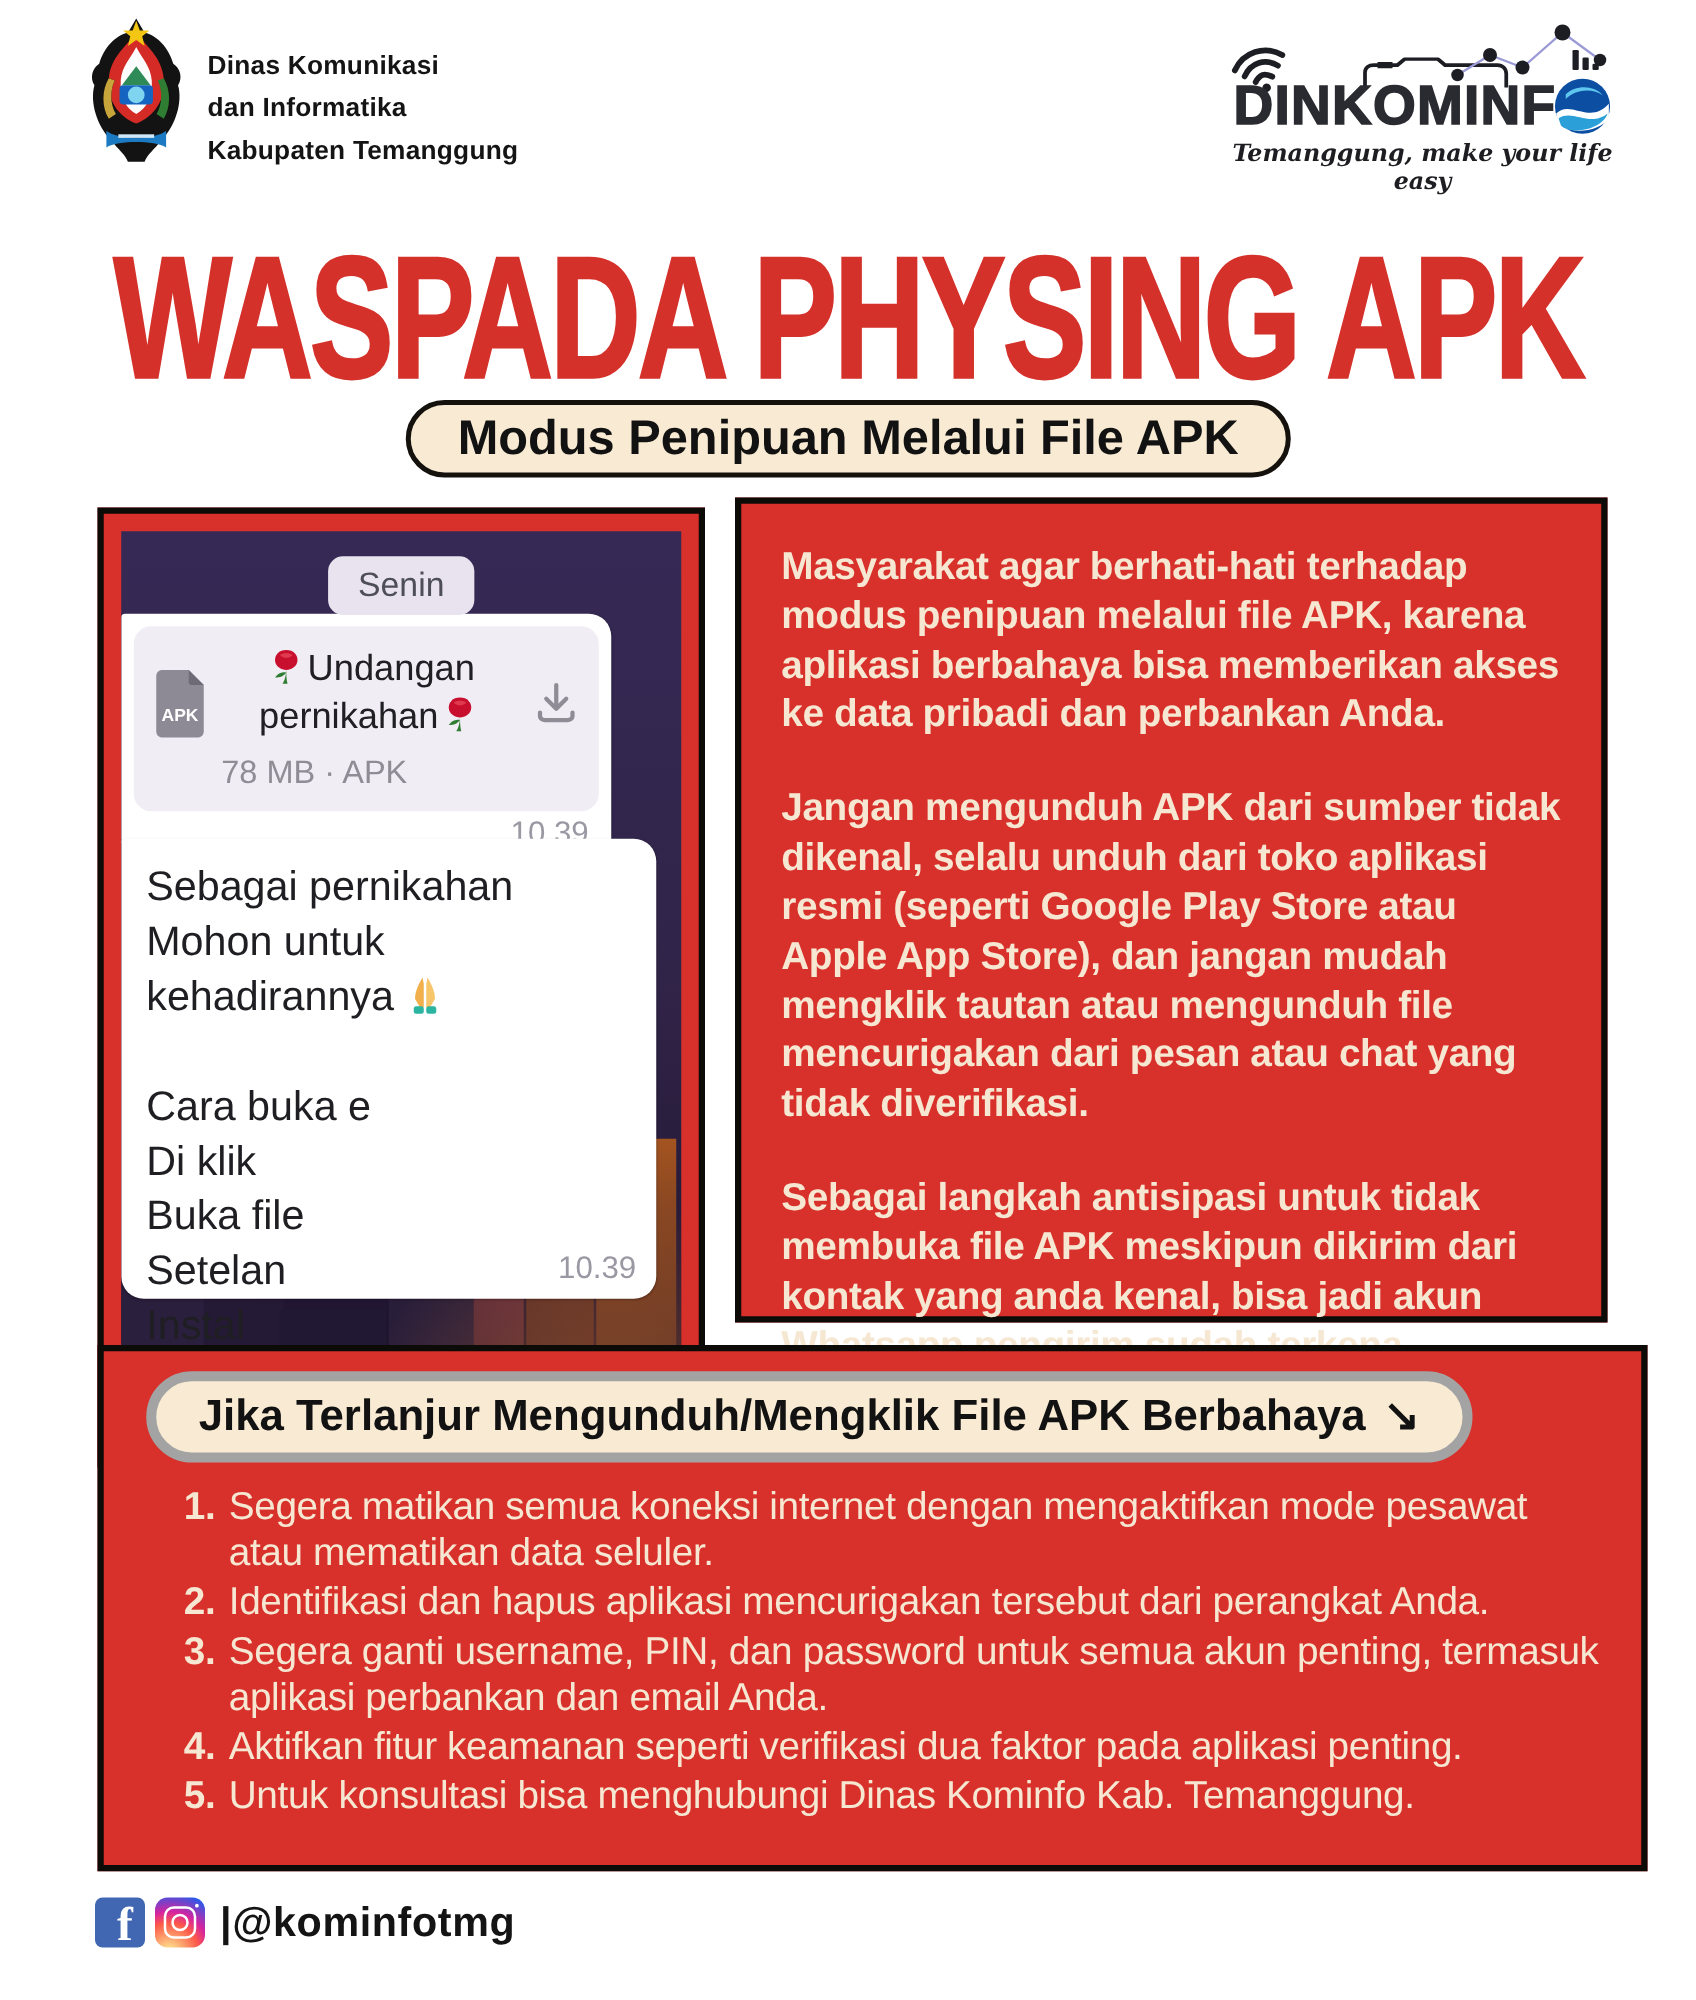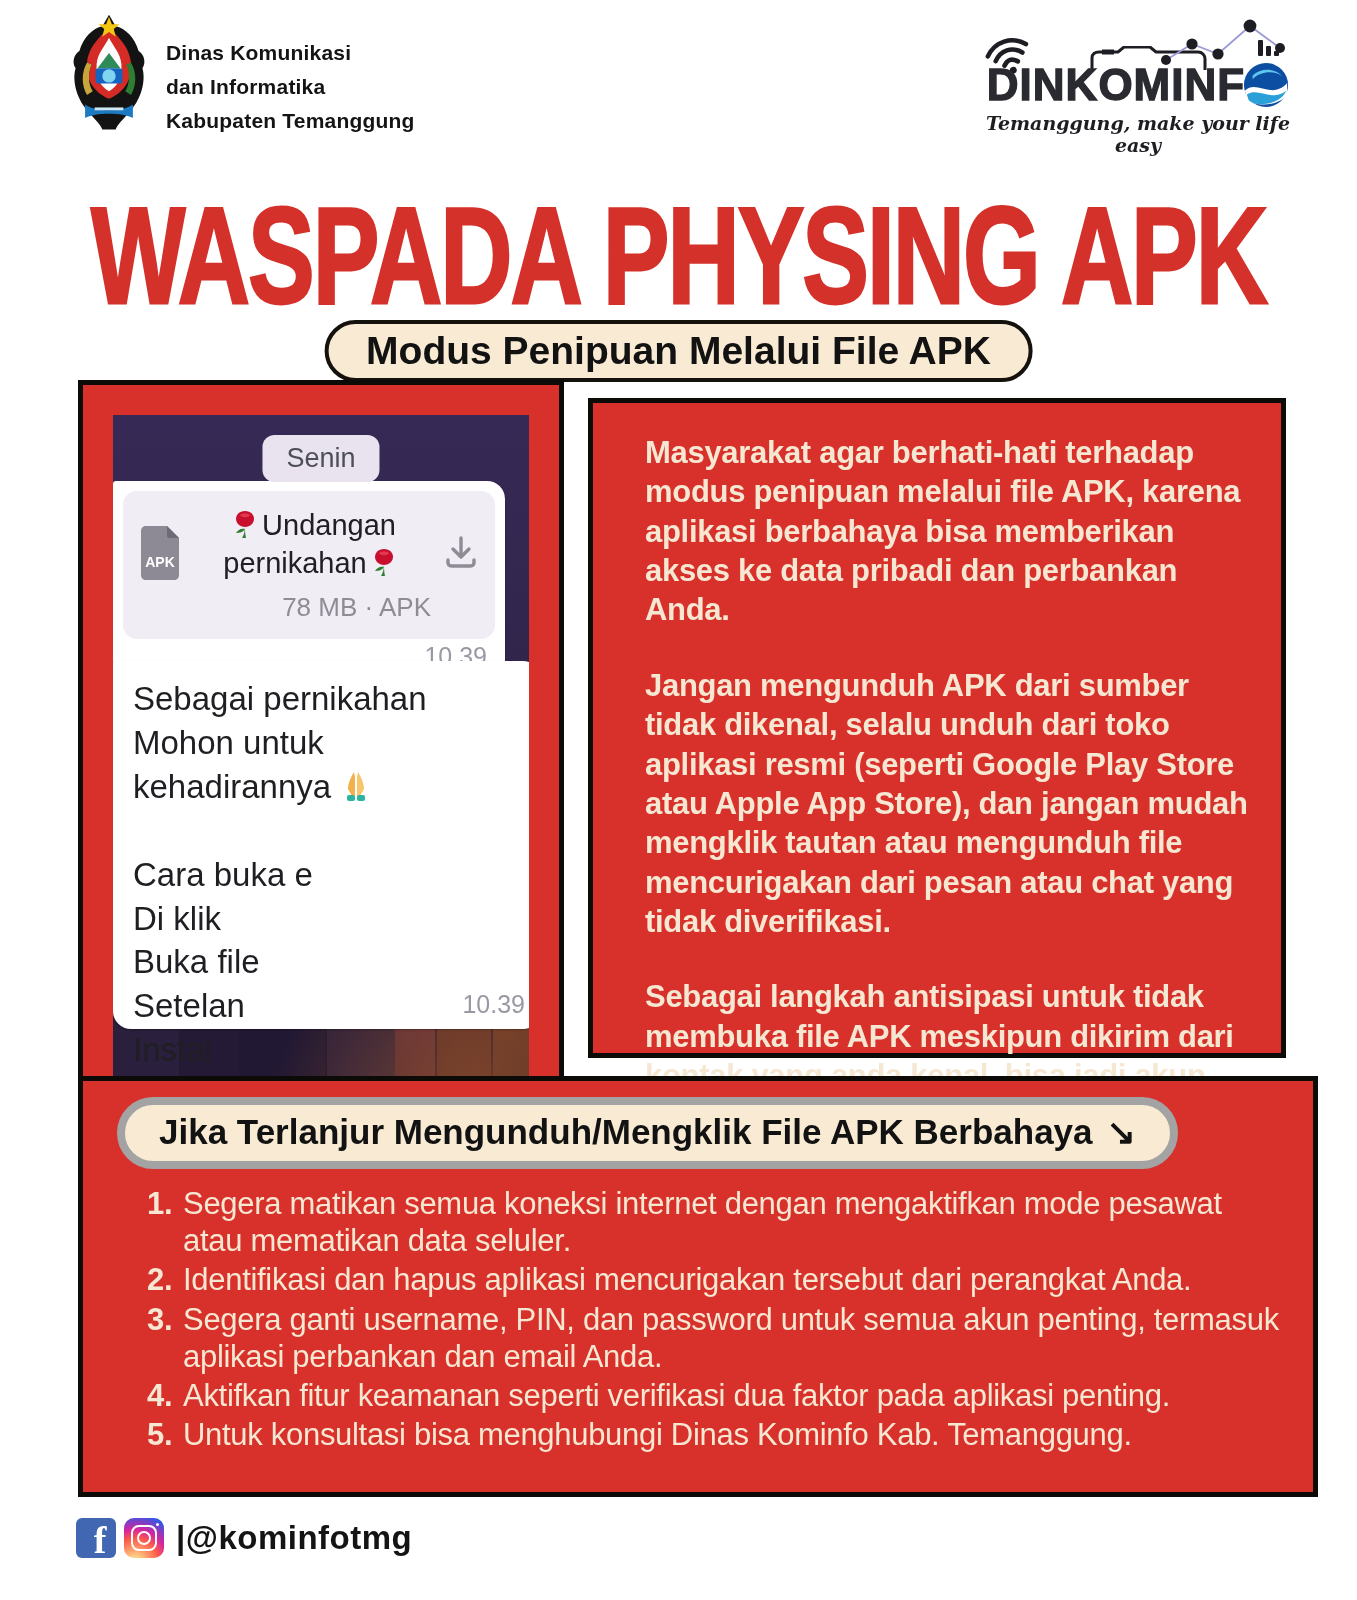"Senin" #chat-panel { padding: 30px -> 14px; top: 380px -> 406px }
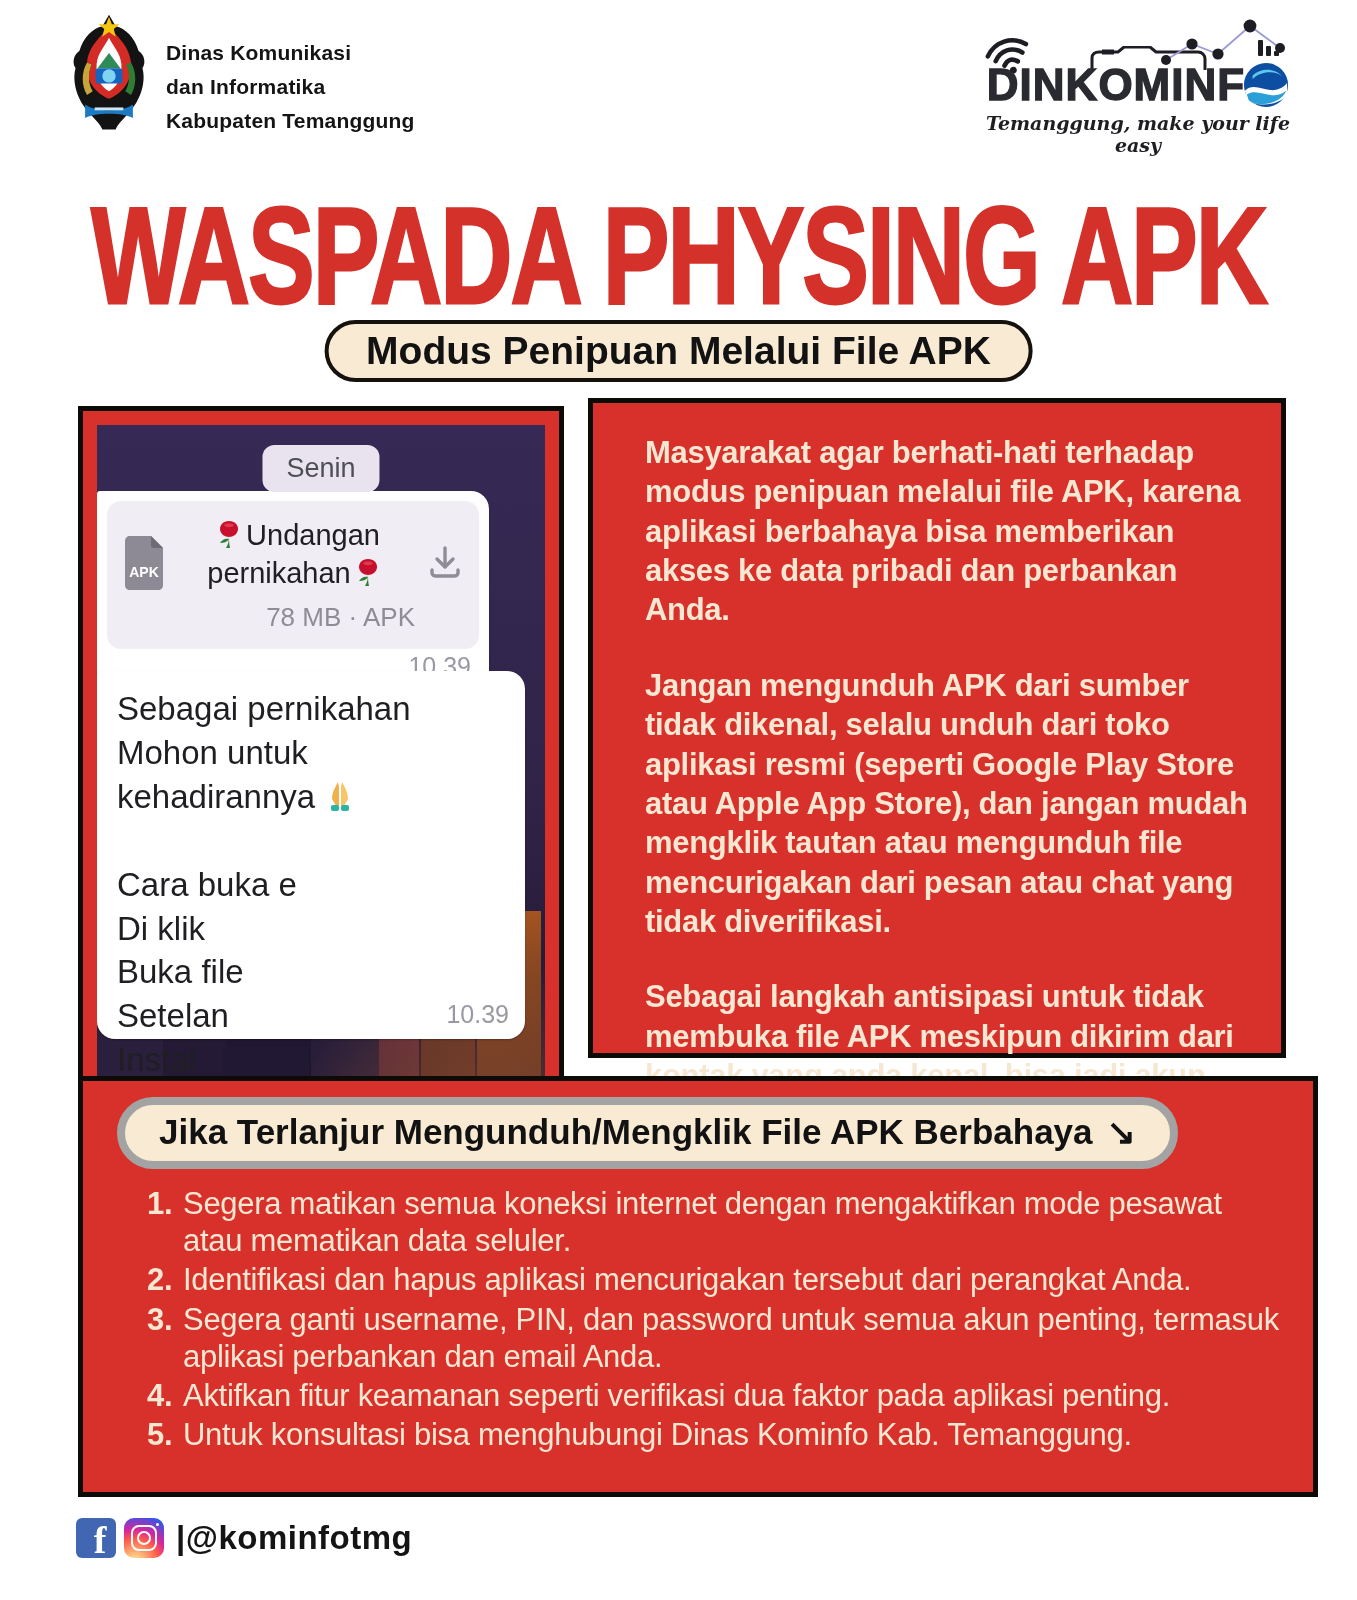"Masyarakat agar berhati-hati terhadap" #info-panel { padding: 30px 30px 0 52px -> 30px 30px 0 32px }
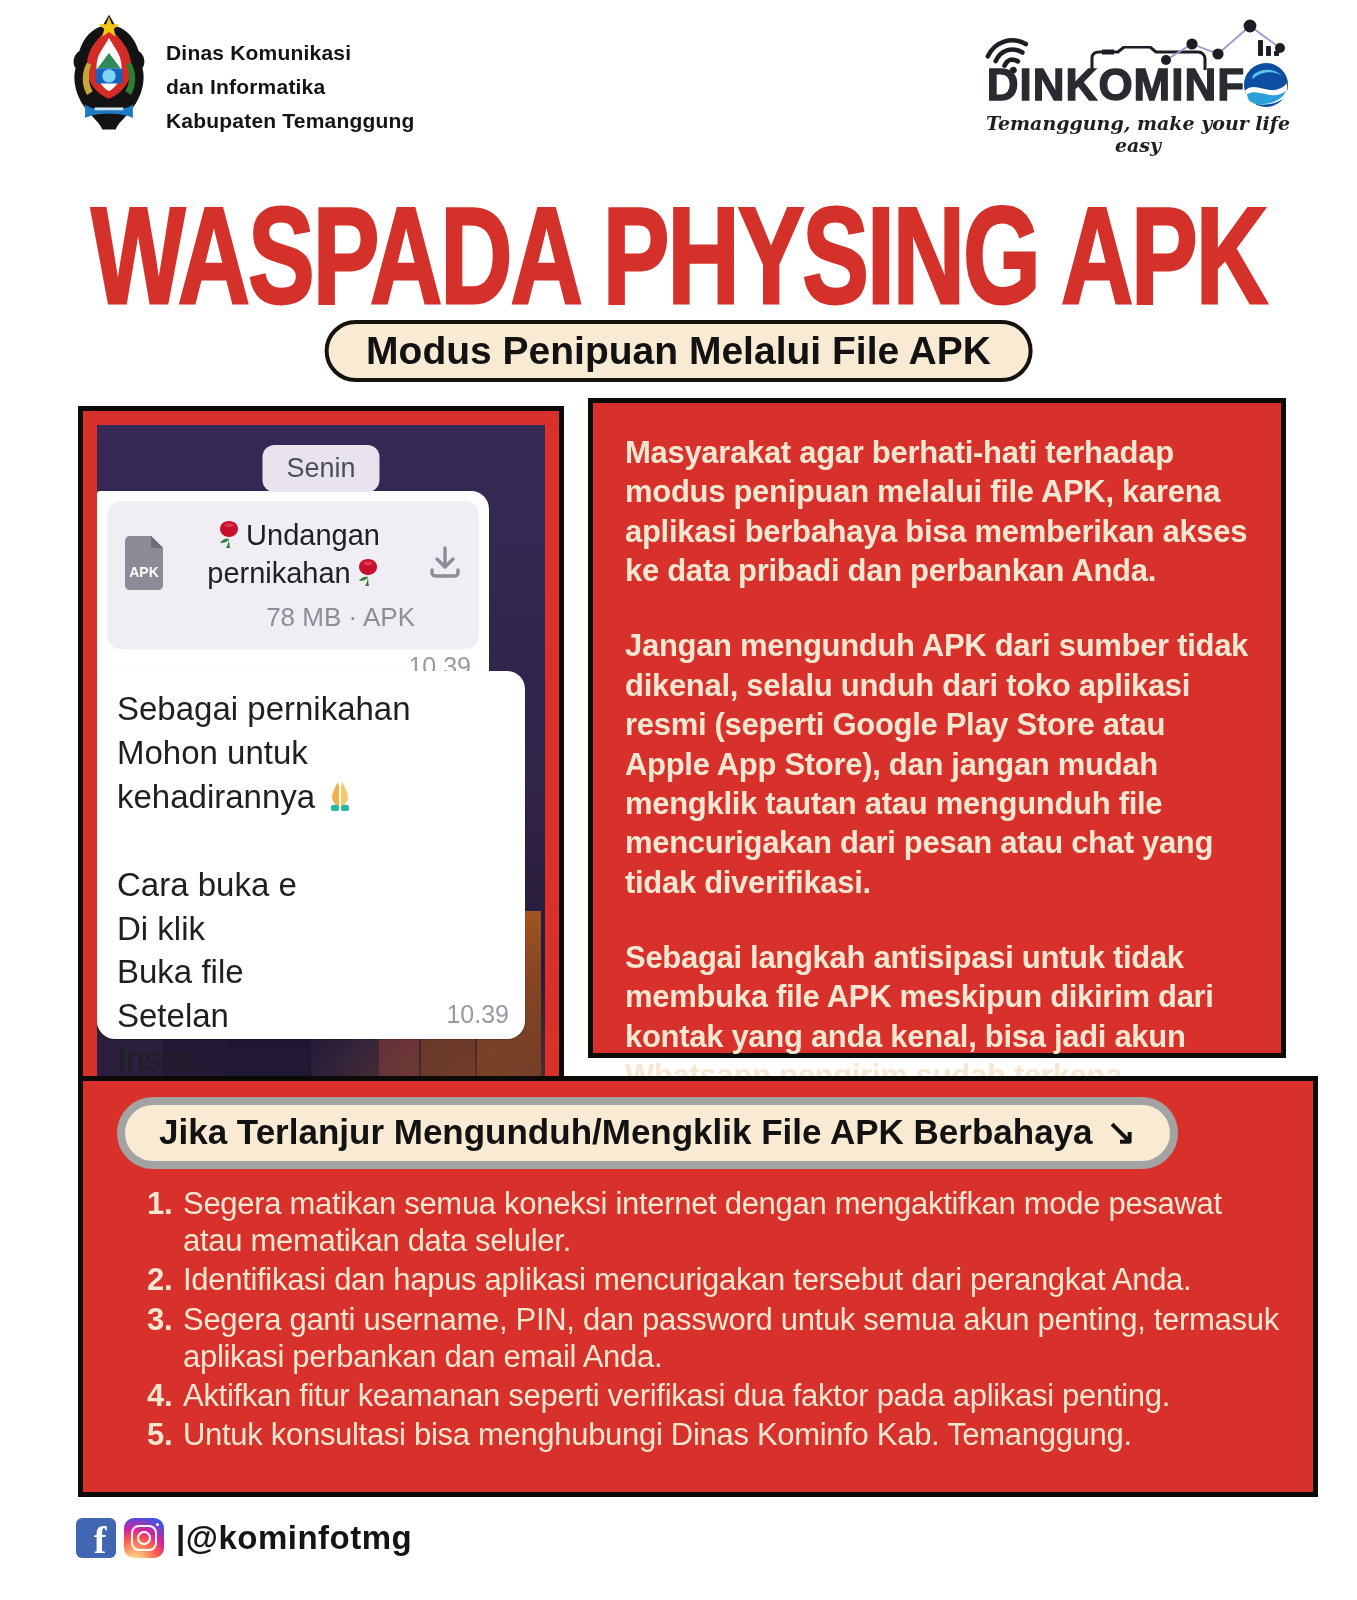"78 MB · APK" #attach-meta { text-align: right -> left }
